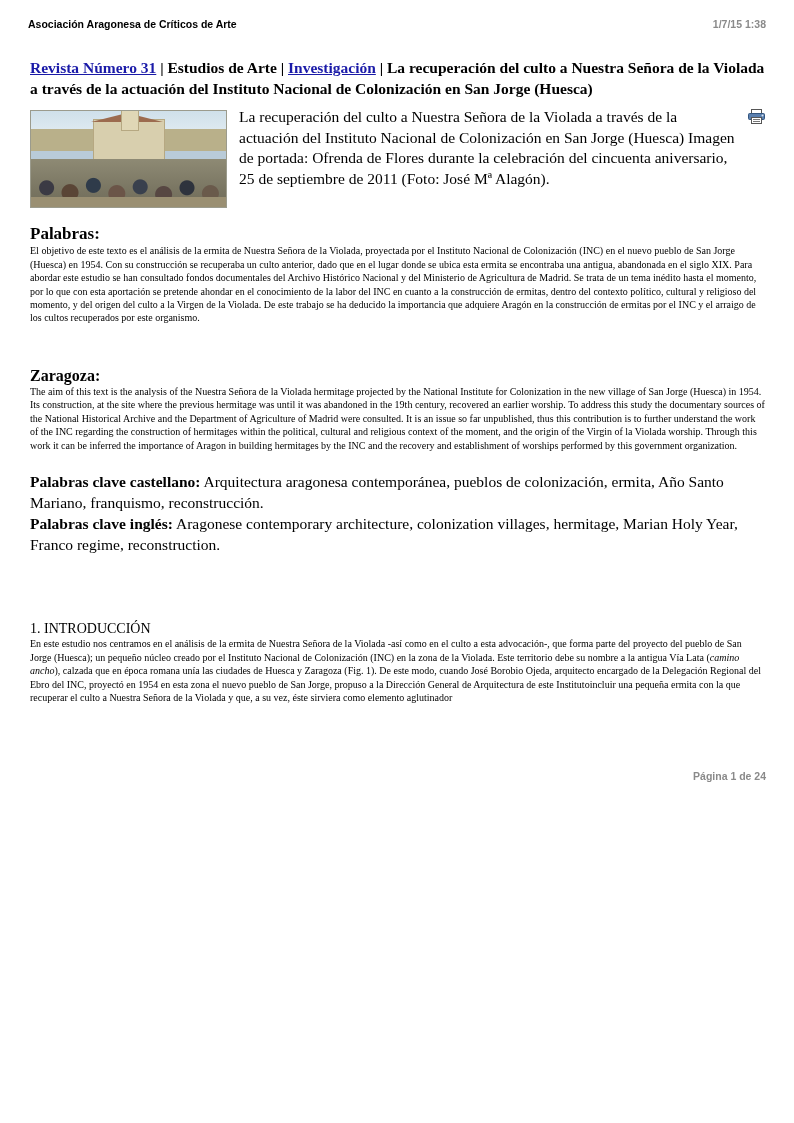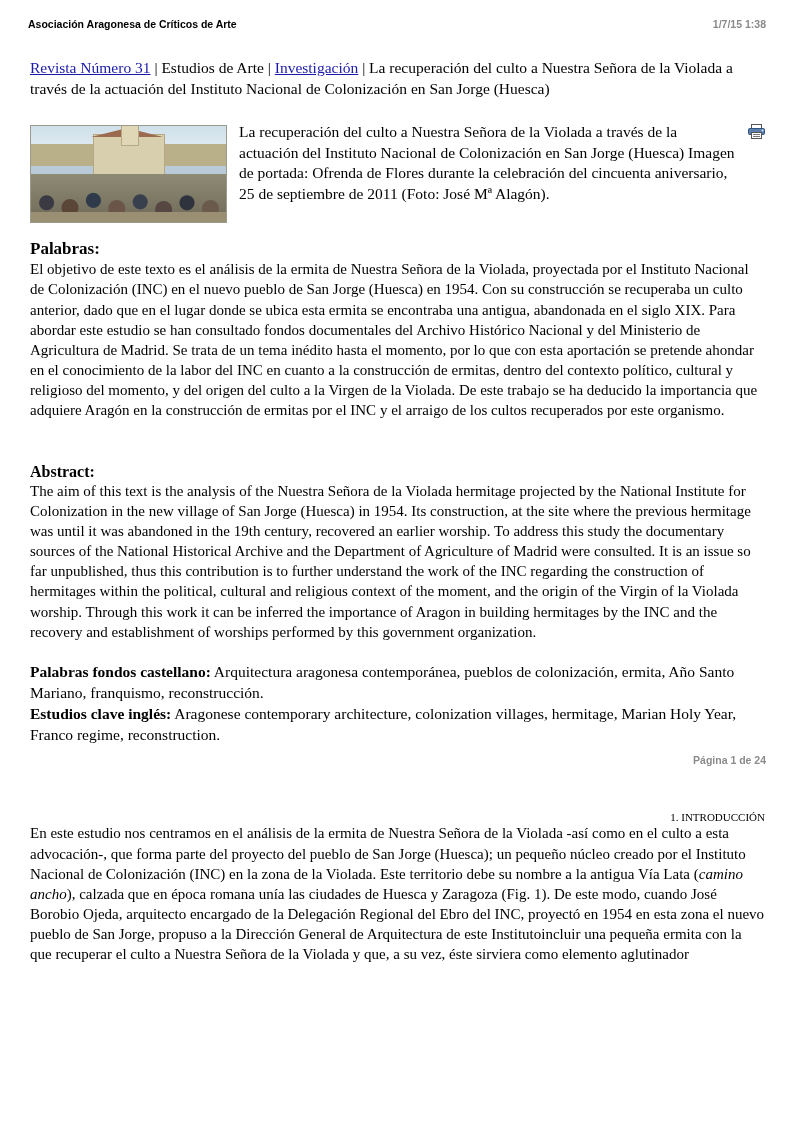"Revista Número 31 | Estudios" .breadcrumb { font-weight: none -> bold; margin-bottom: 23px -> 8px }
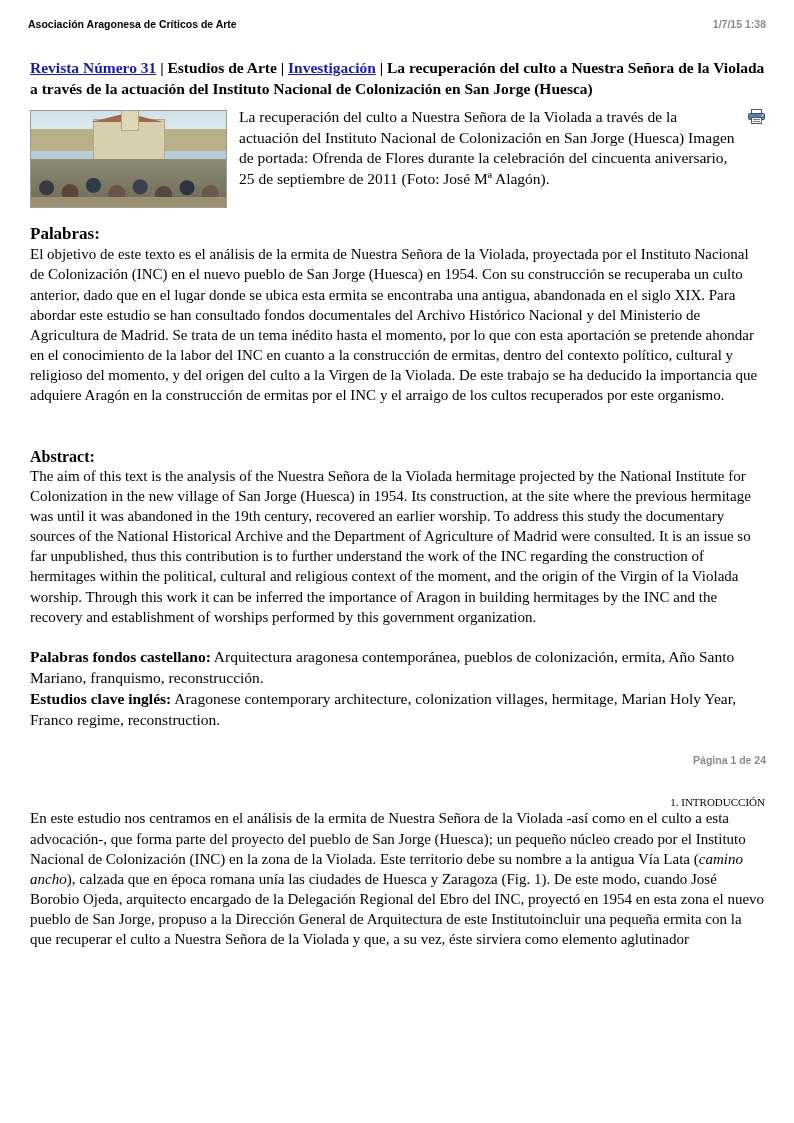"El objetivo de este texto" p.body { font-size: 15px -> 10px }
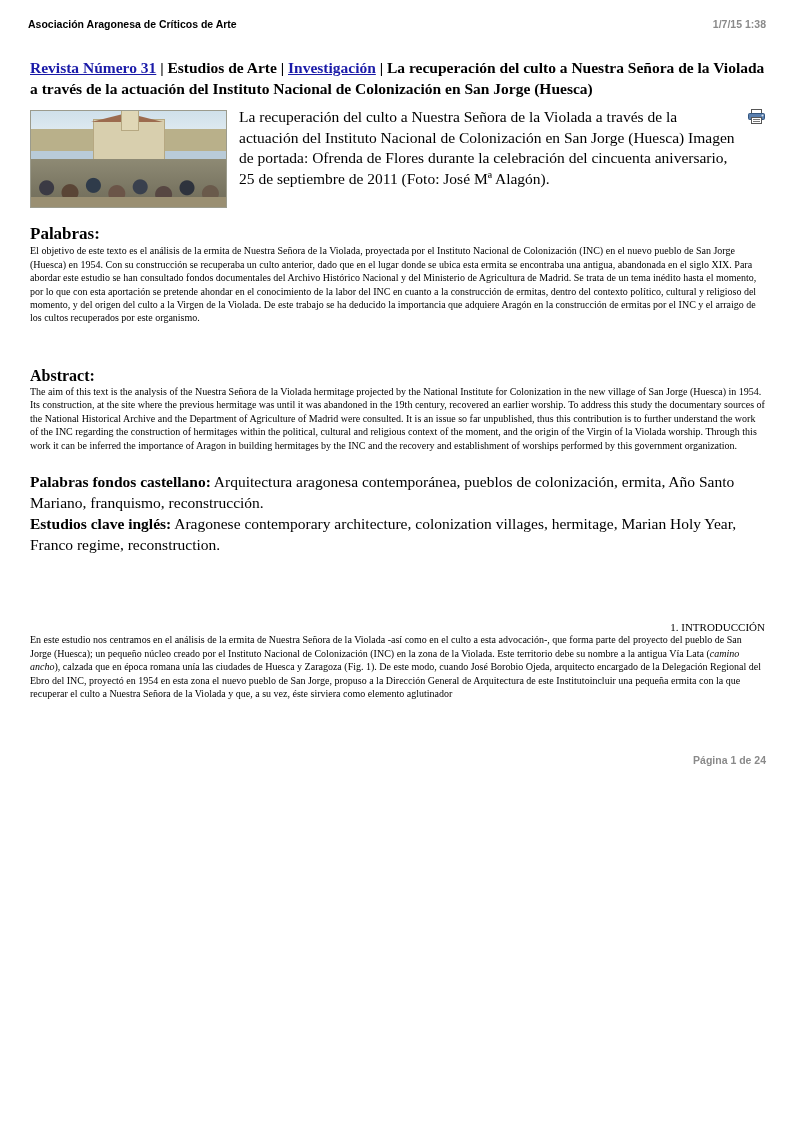"Abstract:" div.abstract-title { text: Abstract -> Zaragoza }
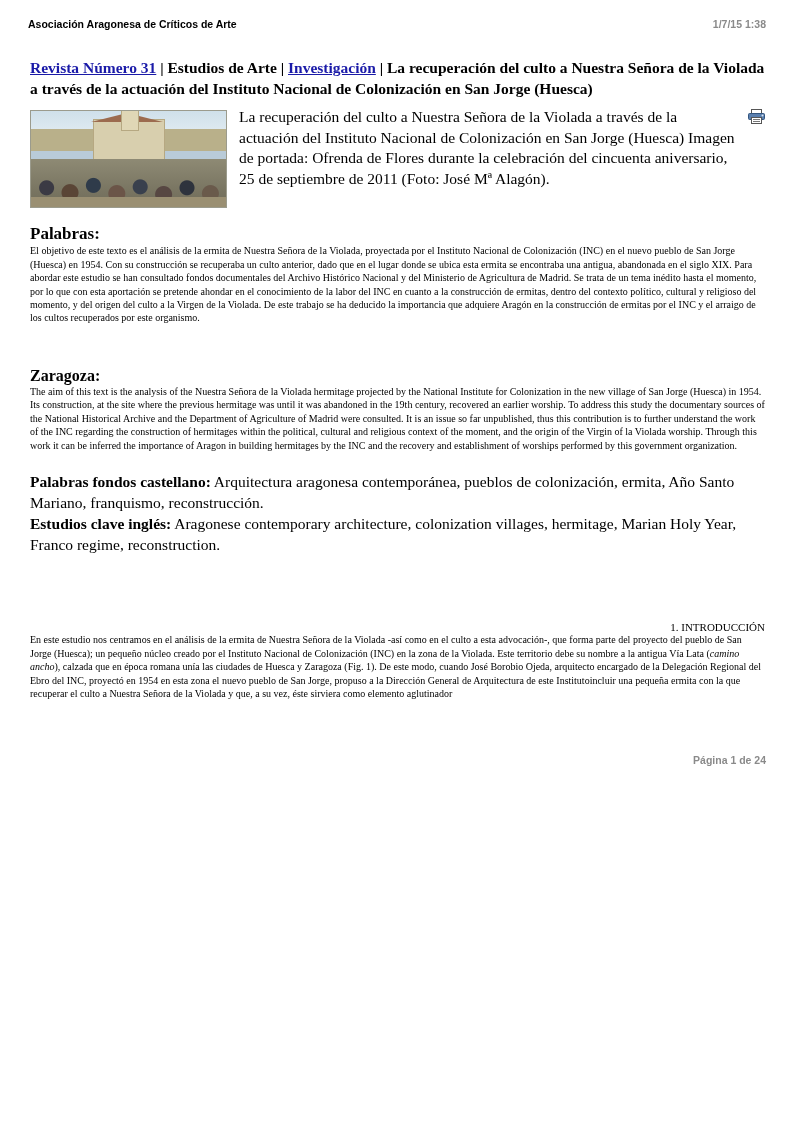"Palabras fondos castellano:" b { text: fondos -> clave }
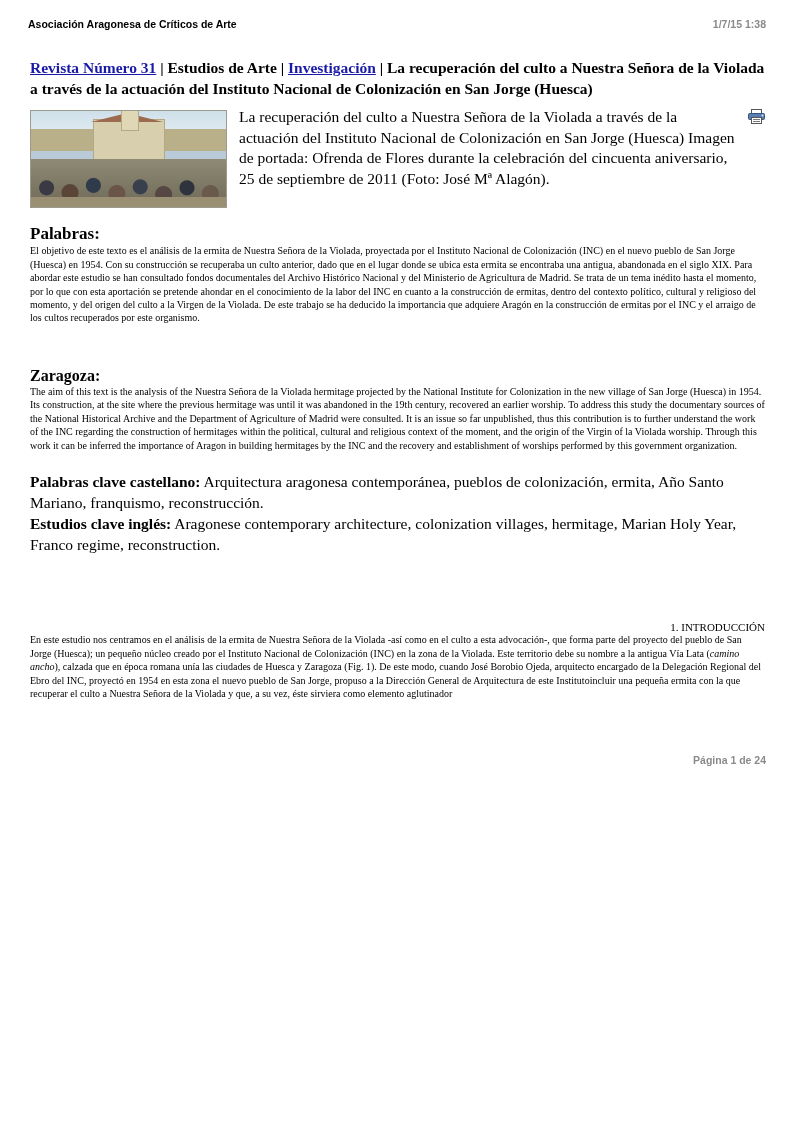"Estudios clave inglés:" b { text: Estudios -> Palabras }
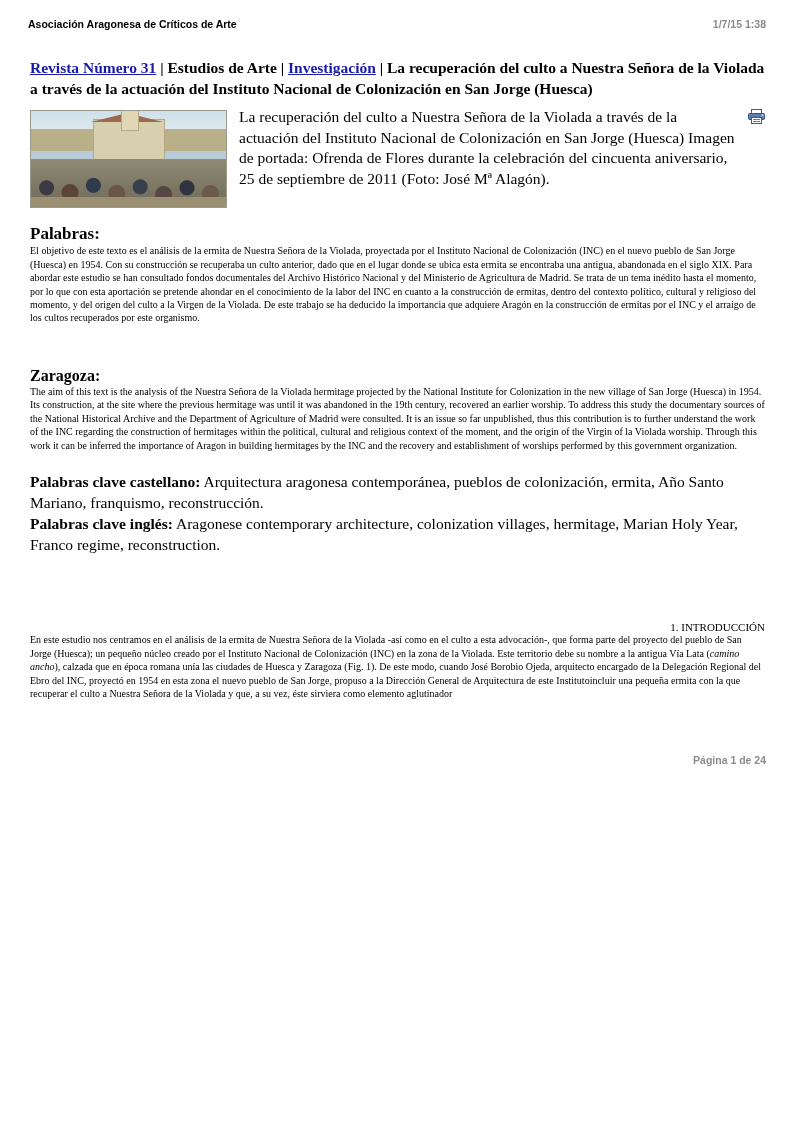"1. INTRODUCCIÓN" .section-title { font-size: 11px -> 14px; text-align: right -> none }
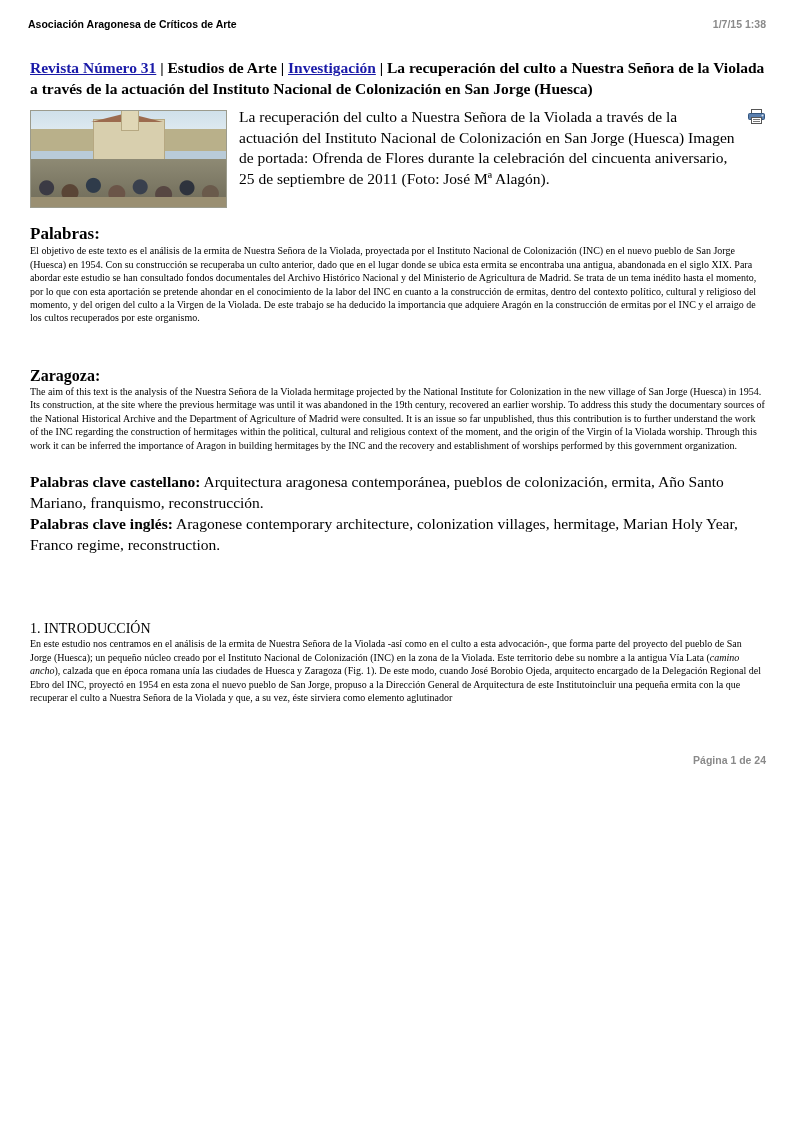"Página 1 de 24" .footer { bottom: 36px -> 20px }
